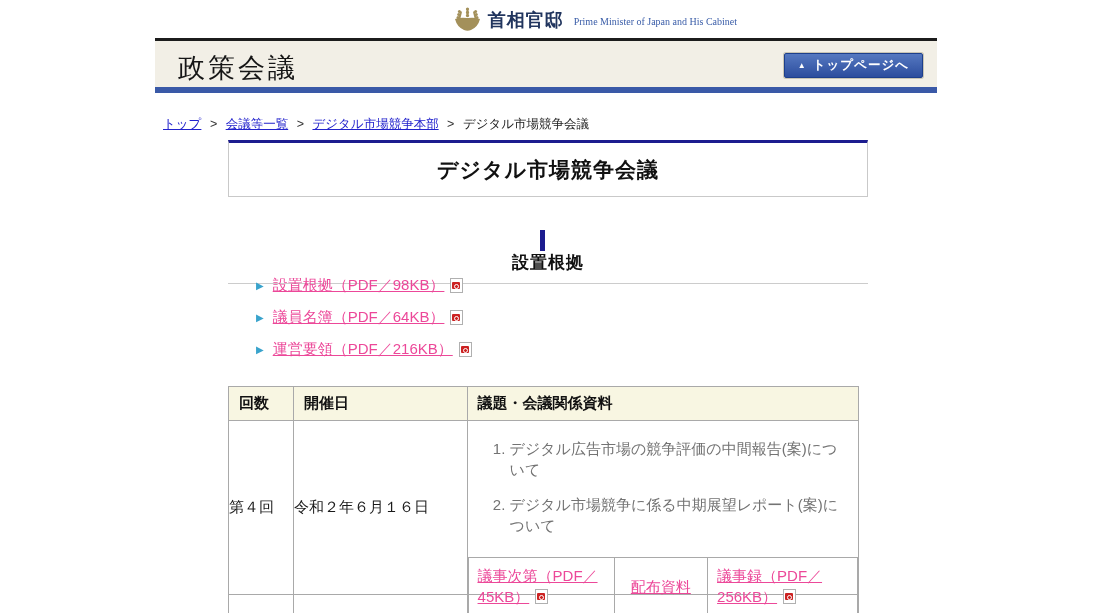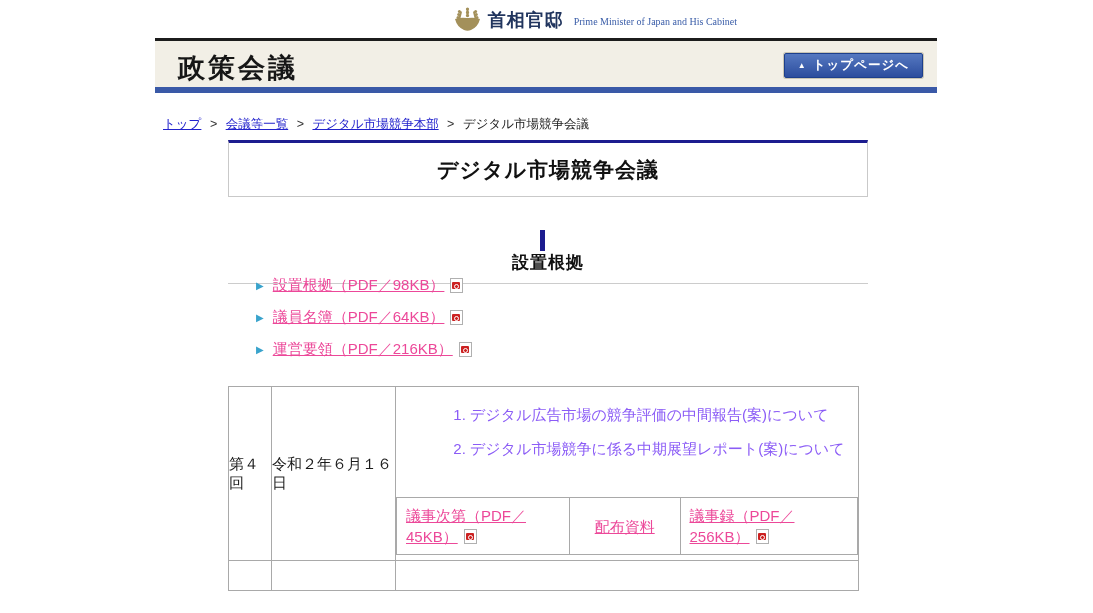"政策会議" .header-title { font-weight: bold -> normal }
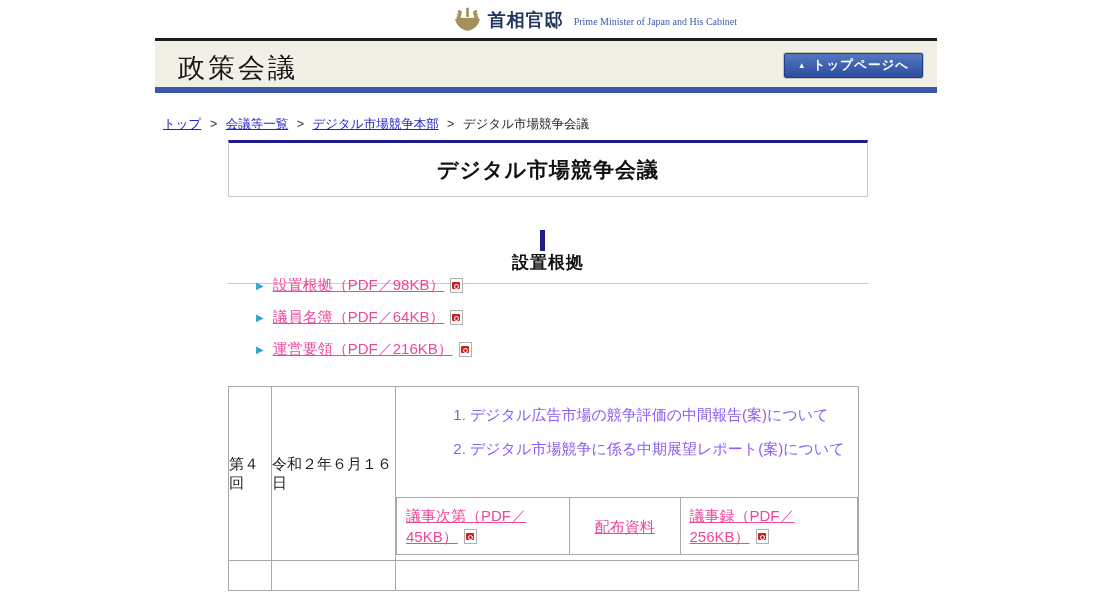"回数" tr { html: none -> <tr> <th>回数</th> <th>開催日</th> <th>議題・会議関係資料</th> </tr> }
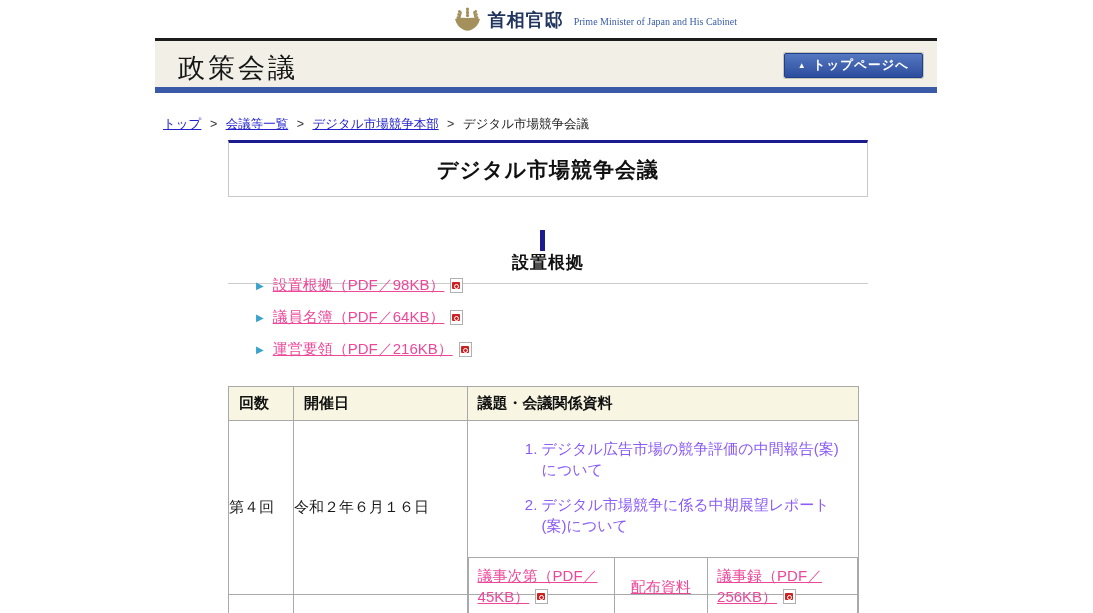"デジタル広告市場の競争評価の中間報告(案)について" .agenda-list li { color: #8b5cf6 -> #737373; margin-left: 32px -> none }
